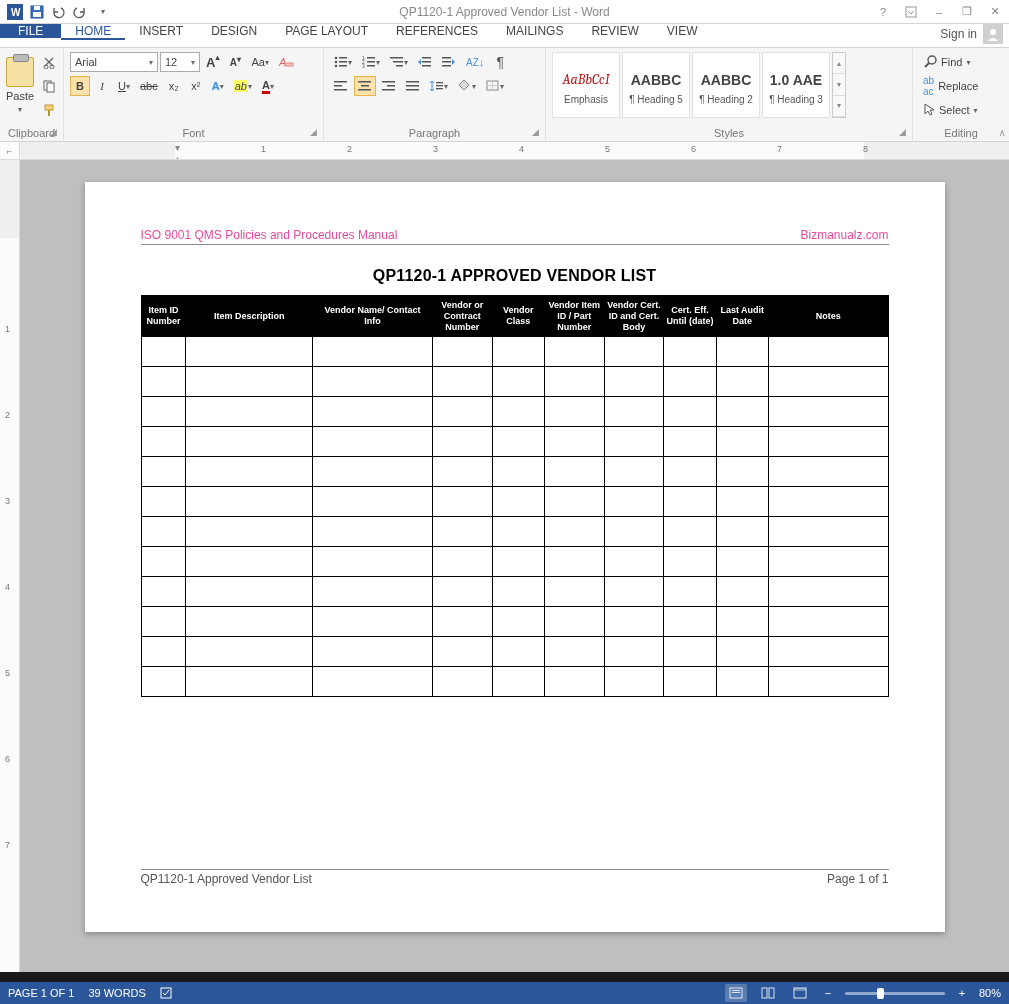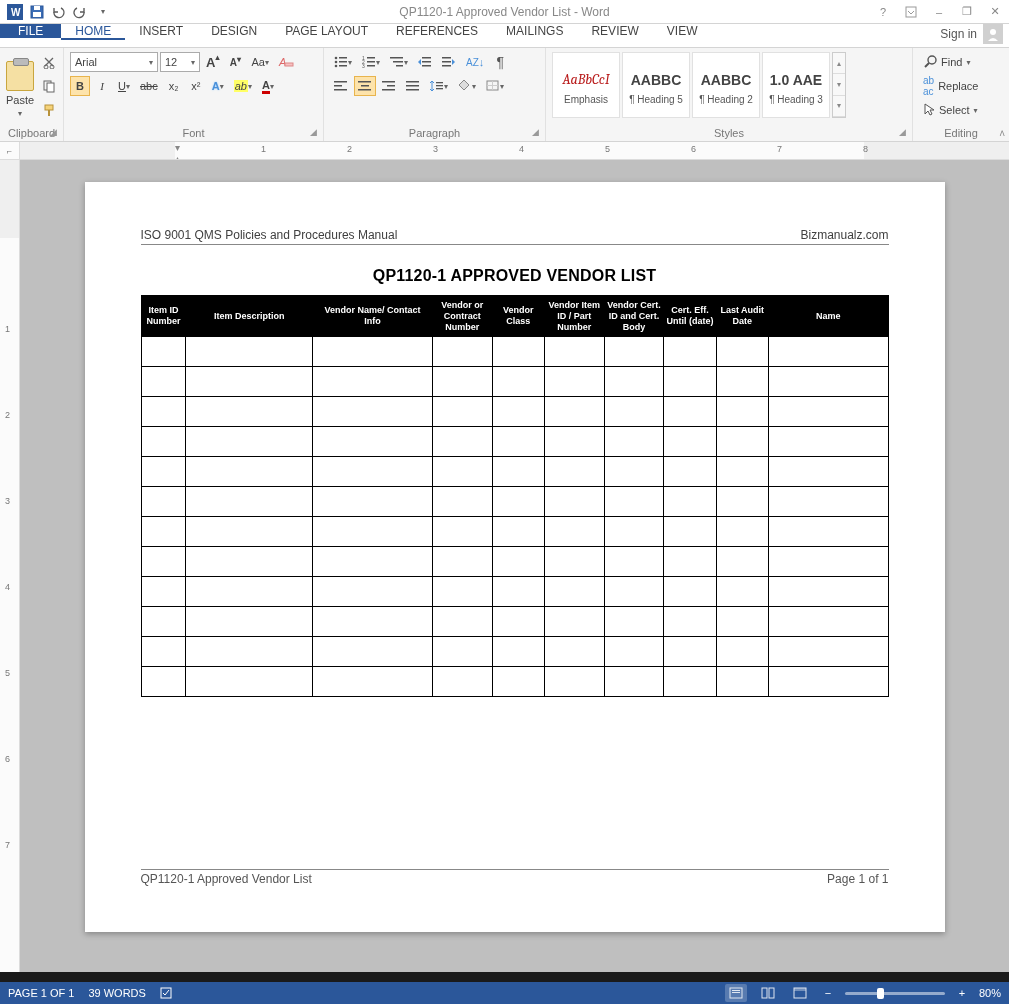"Paste" .paste-big { justify-content: flex-end -> center }
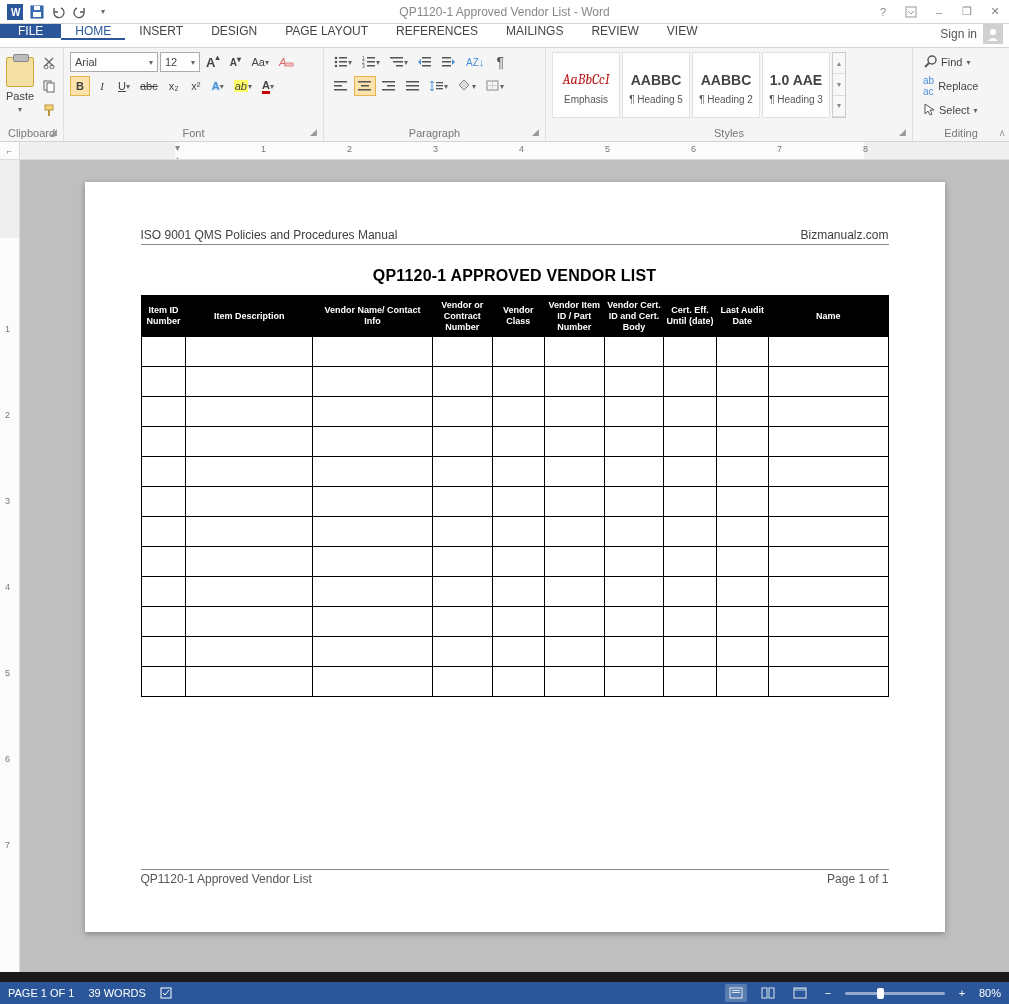"ISO 9001 QMS Policies and" .doc-header { color: #404040 -> #ec4899 }
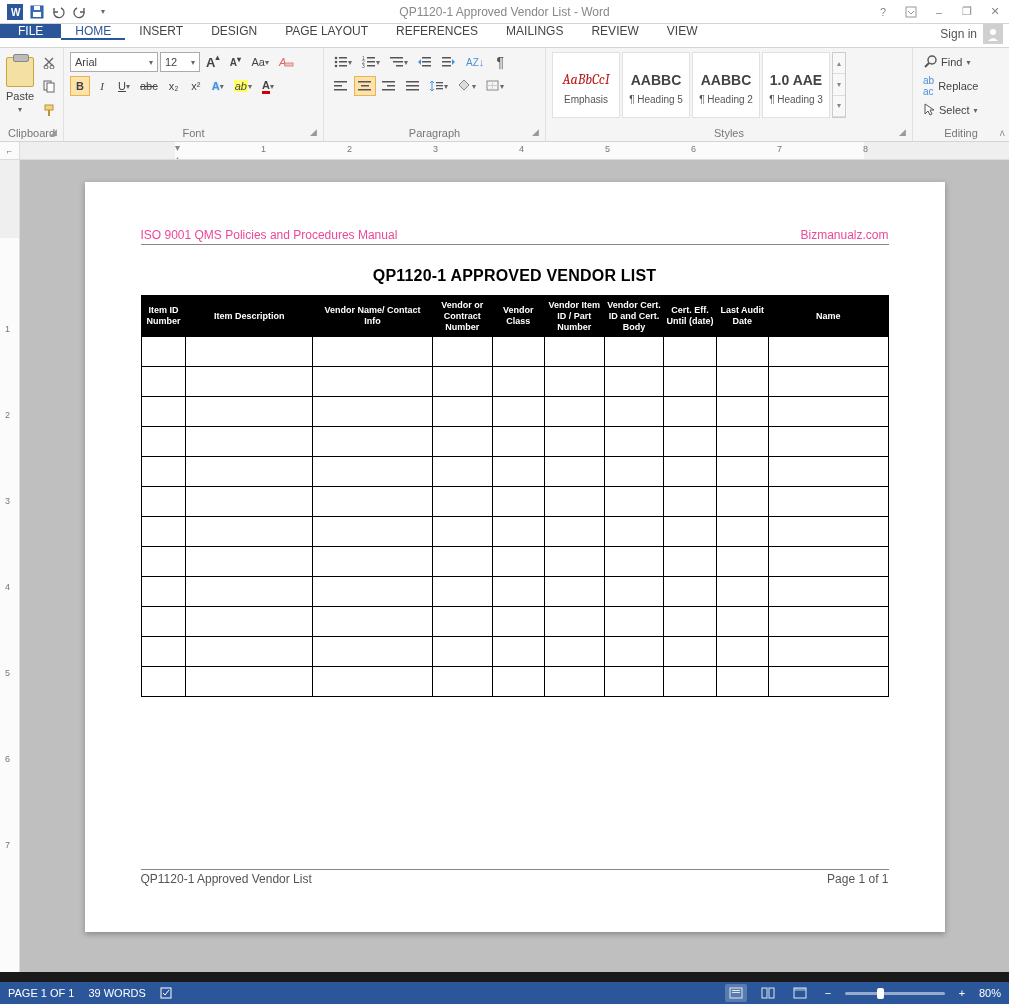"Name" th { text: Name -> Notes }
